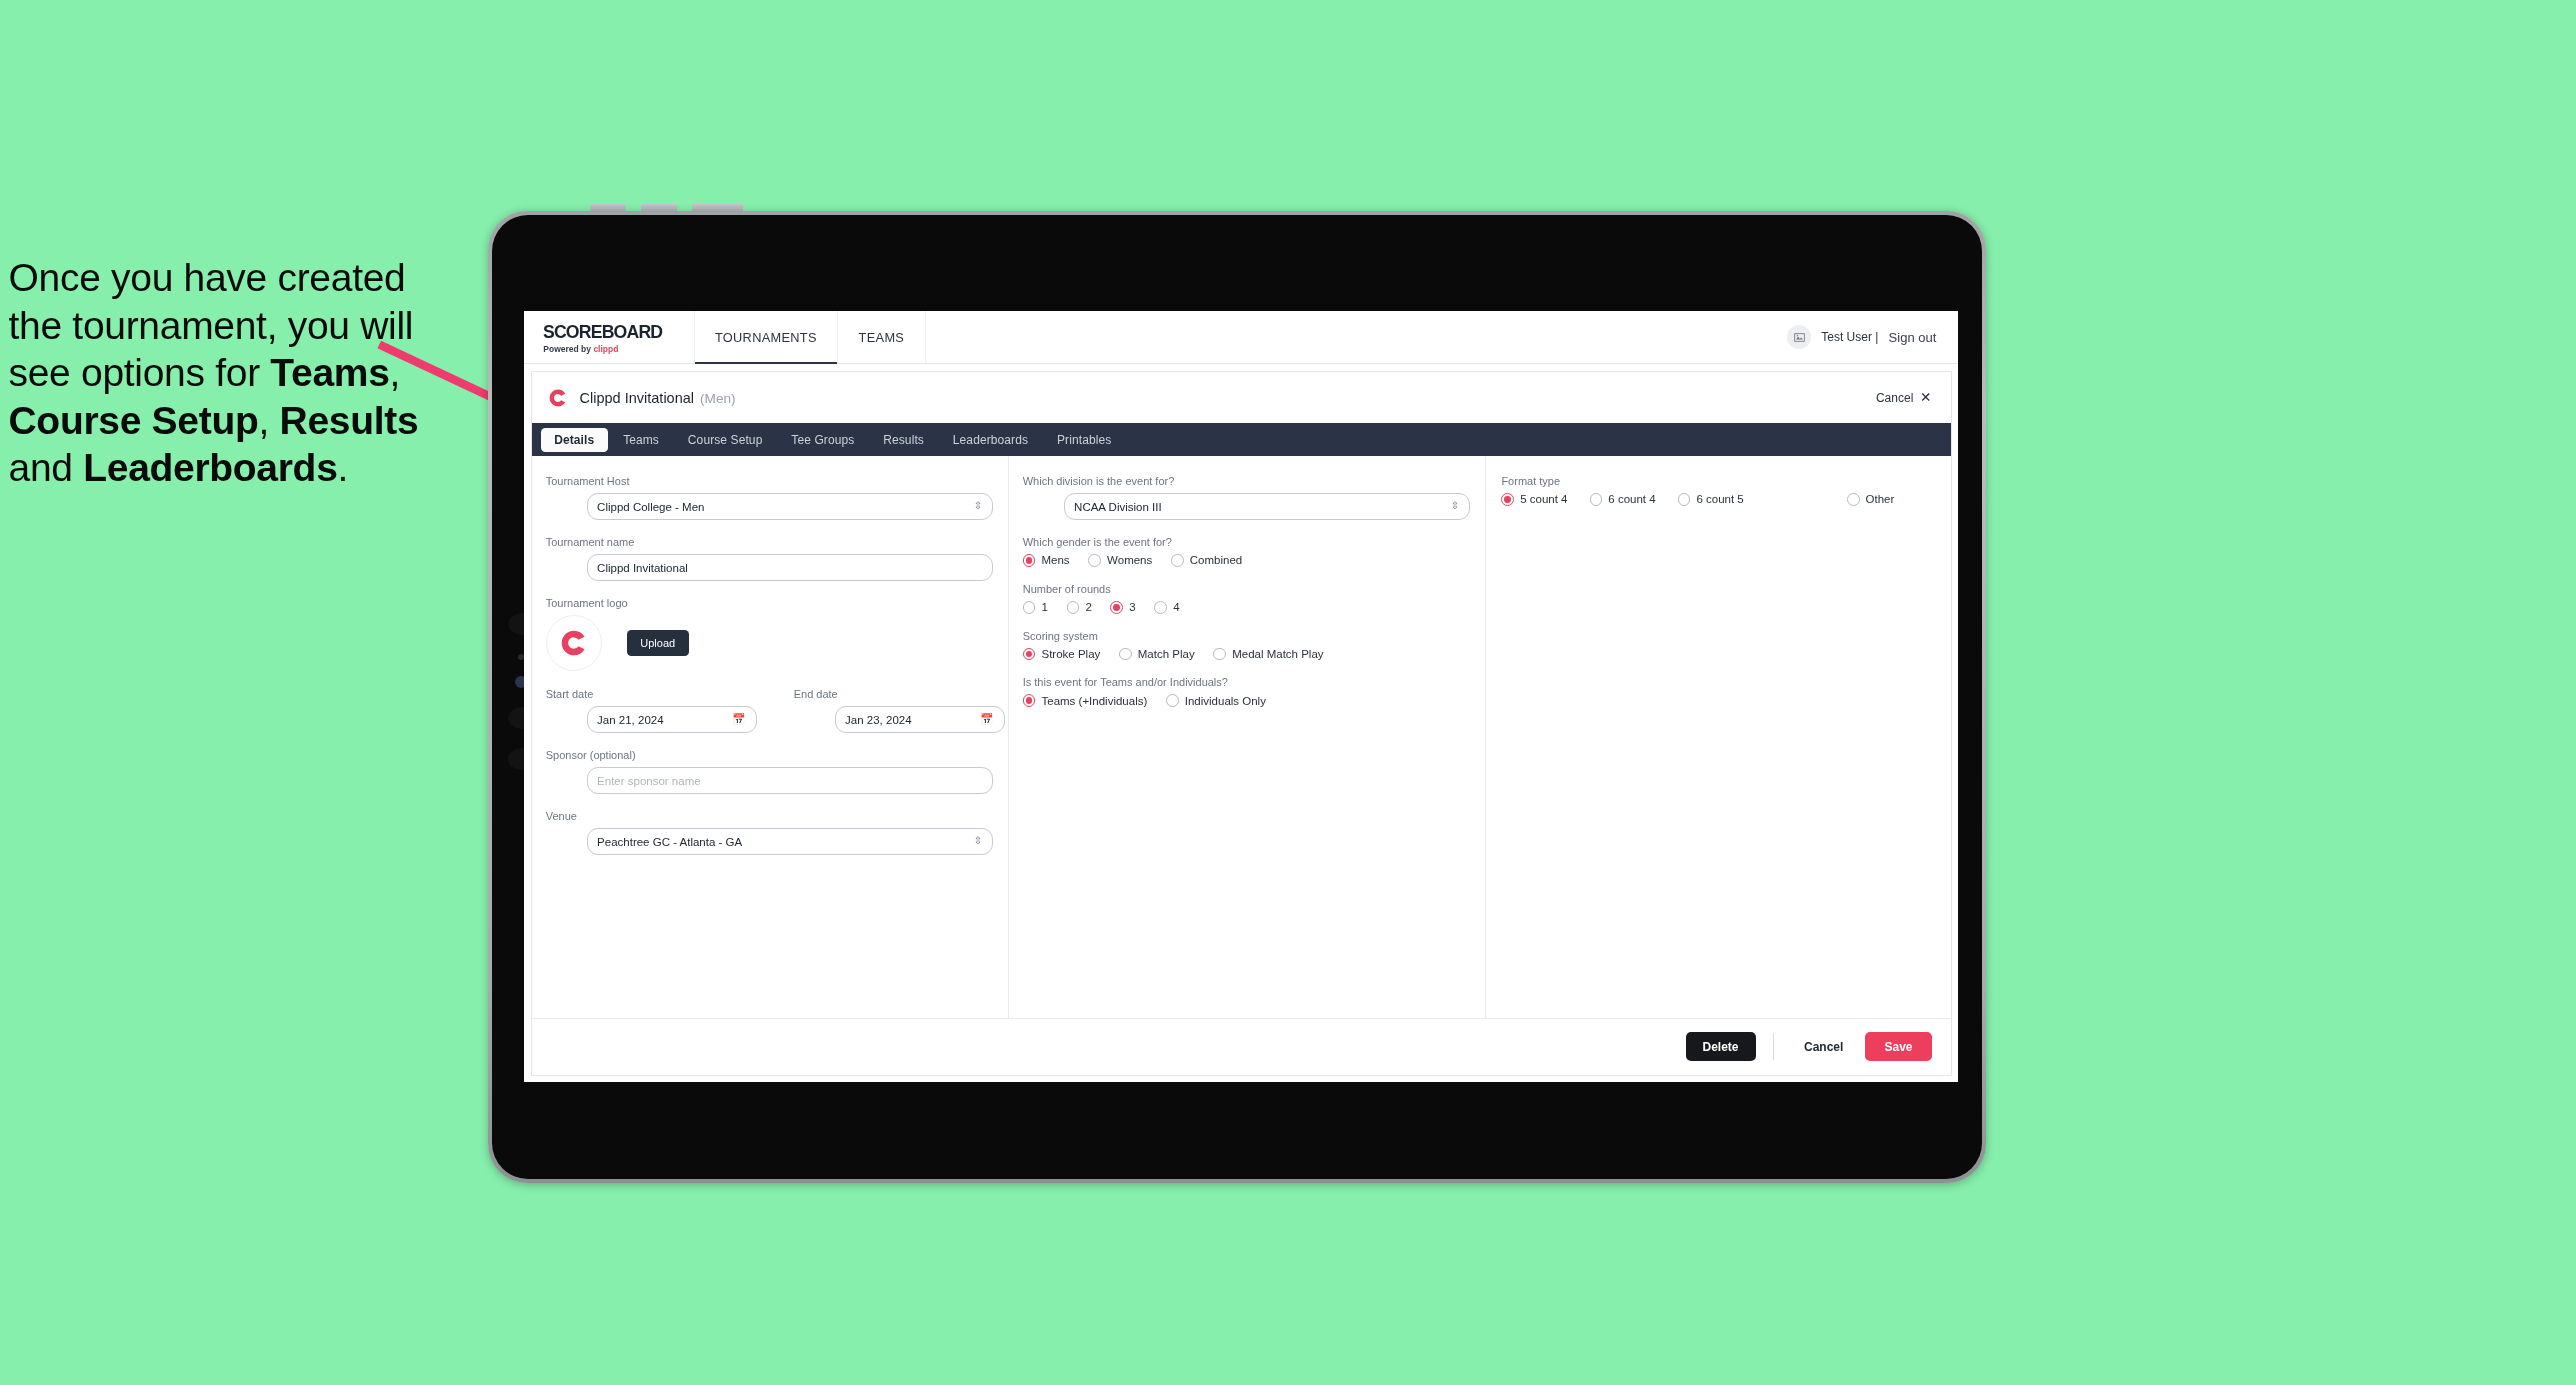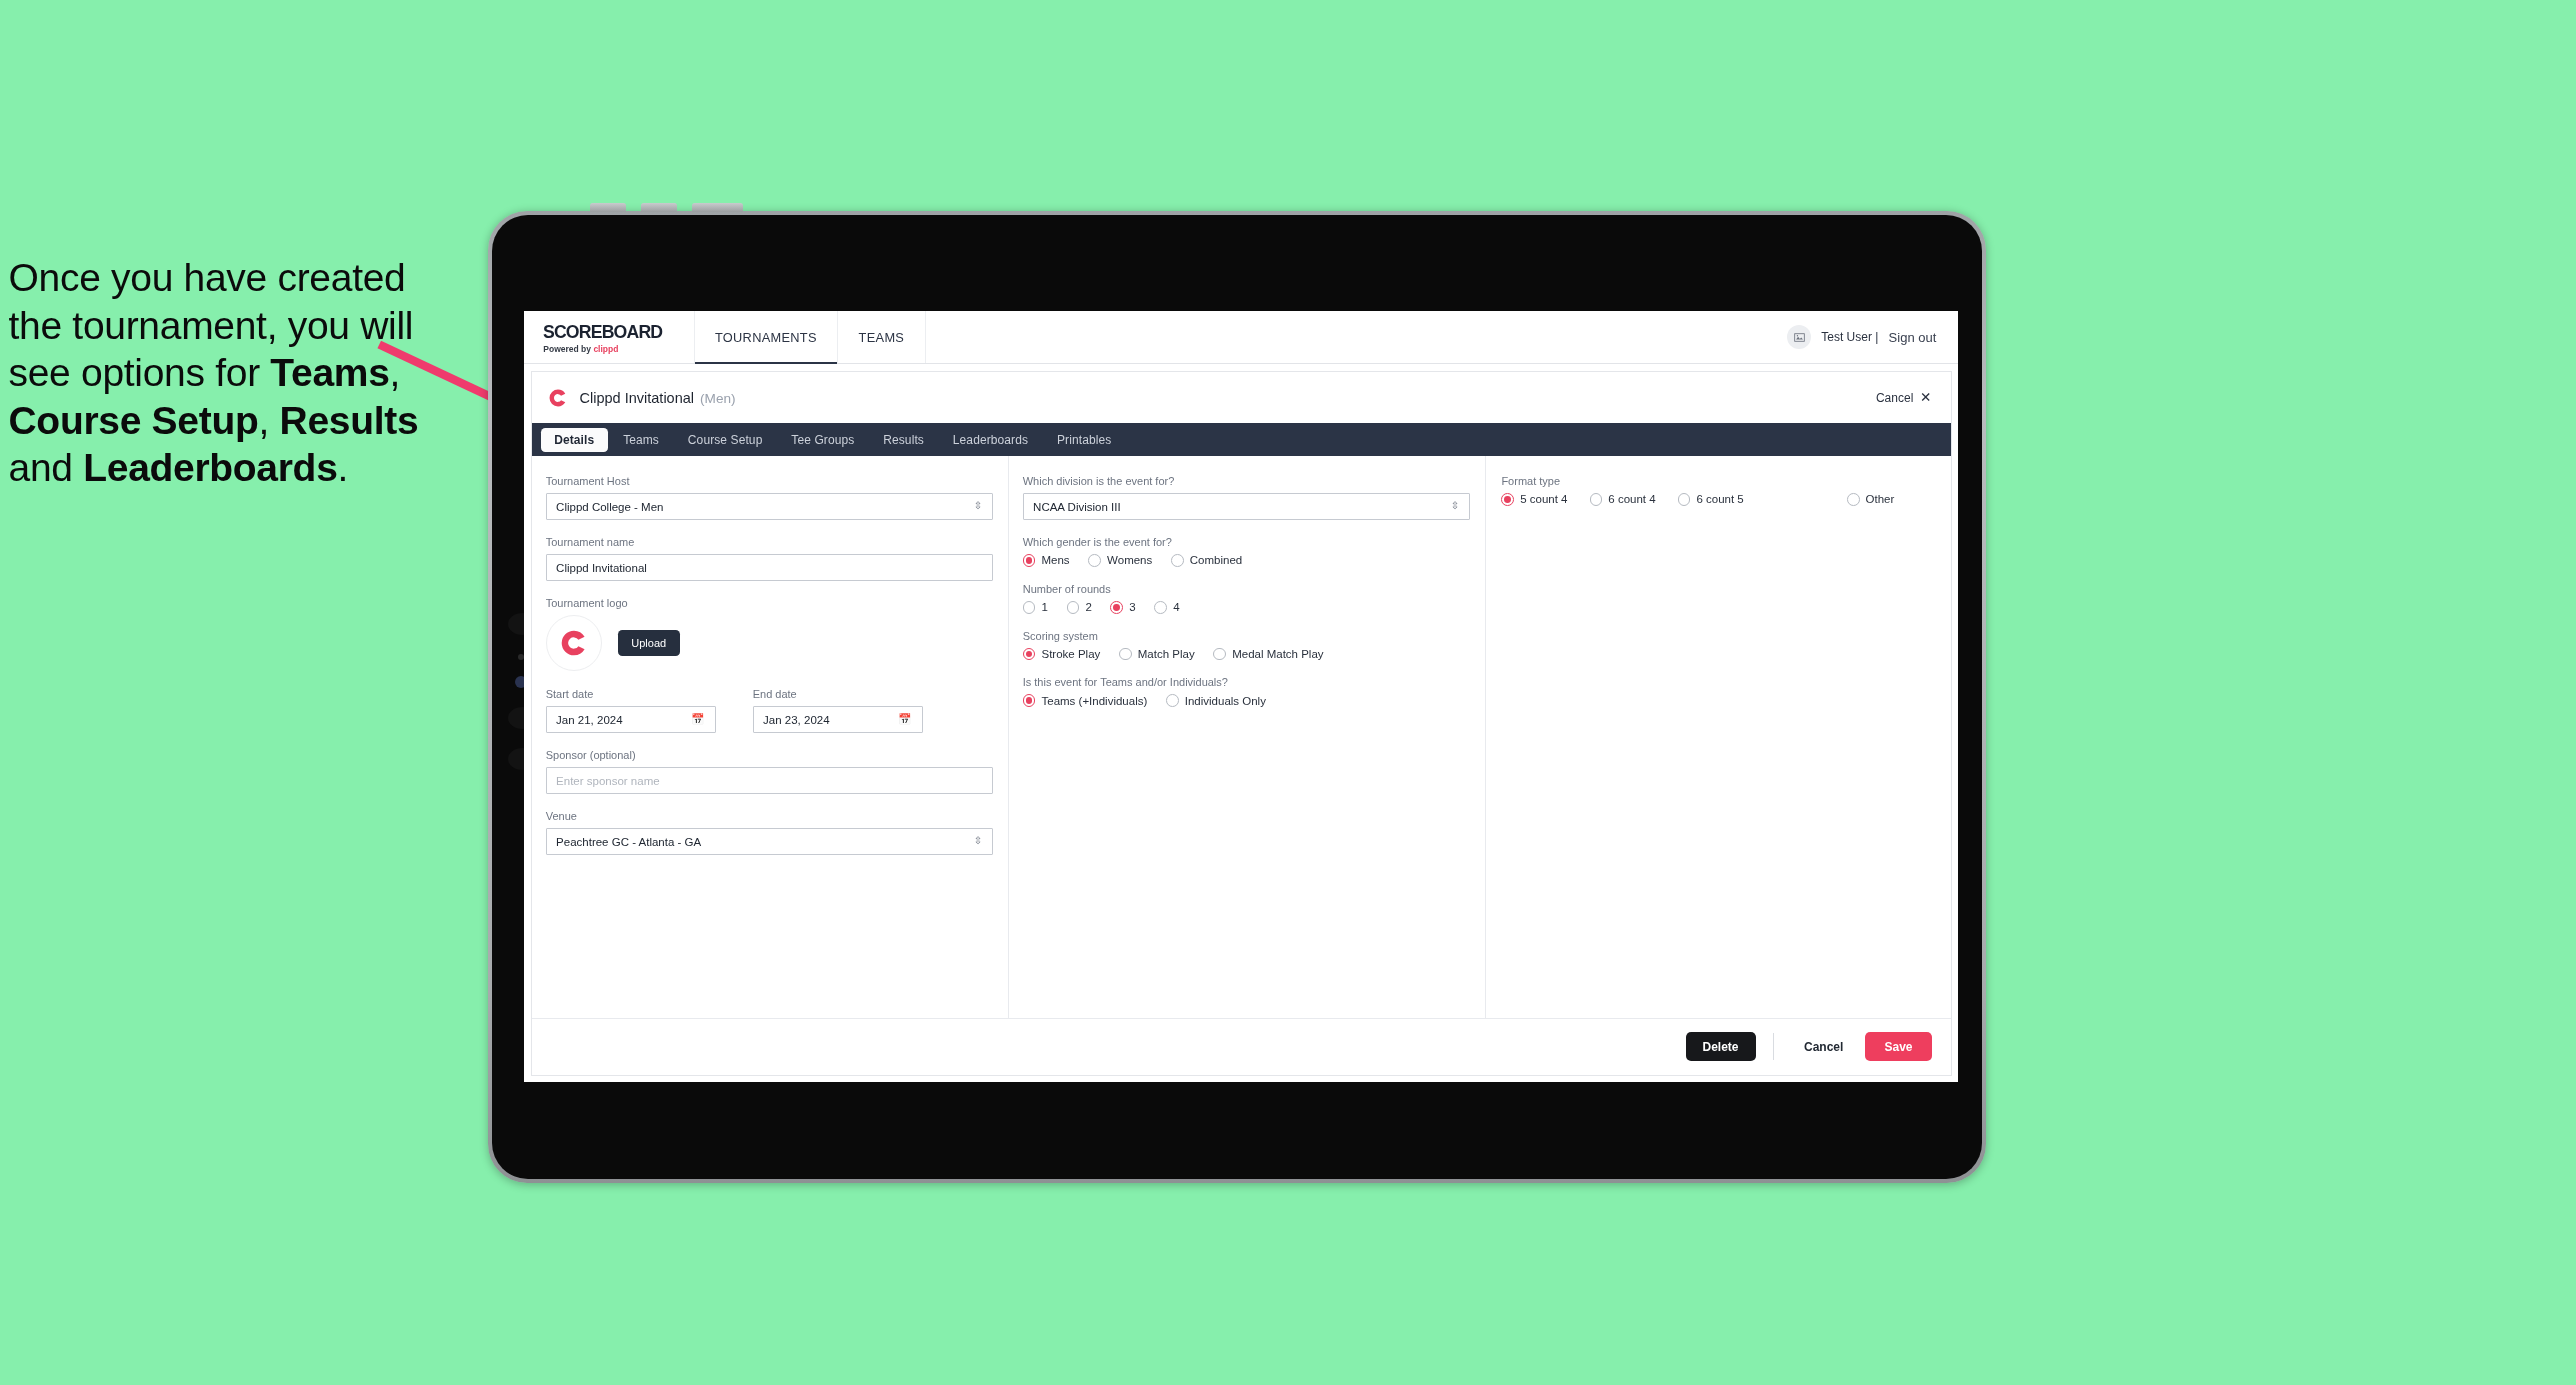"Clippd College - Men" .finput { border-radius: 1px -> 11px; margin-left: none -> 41px }
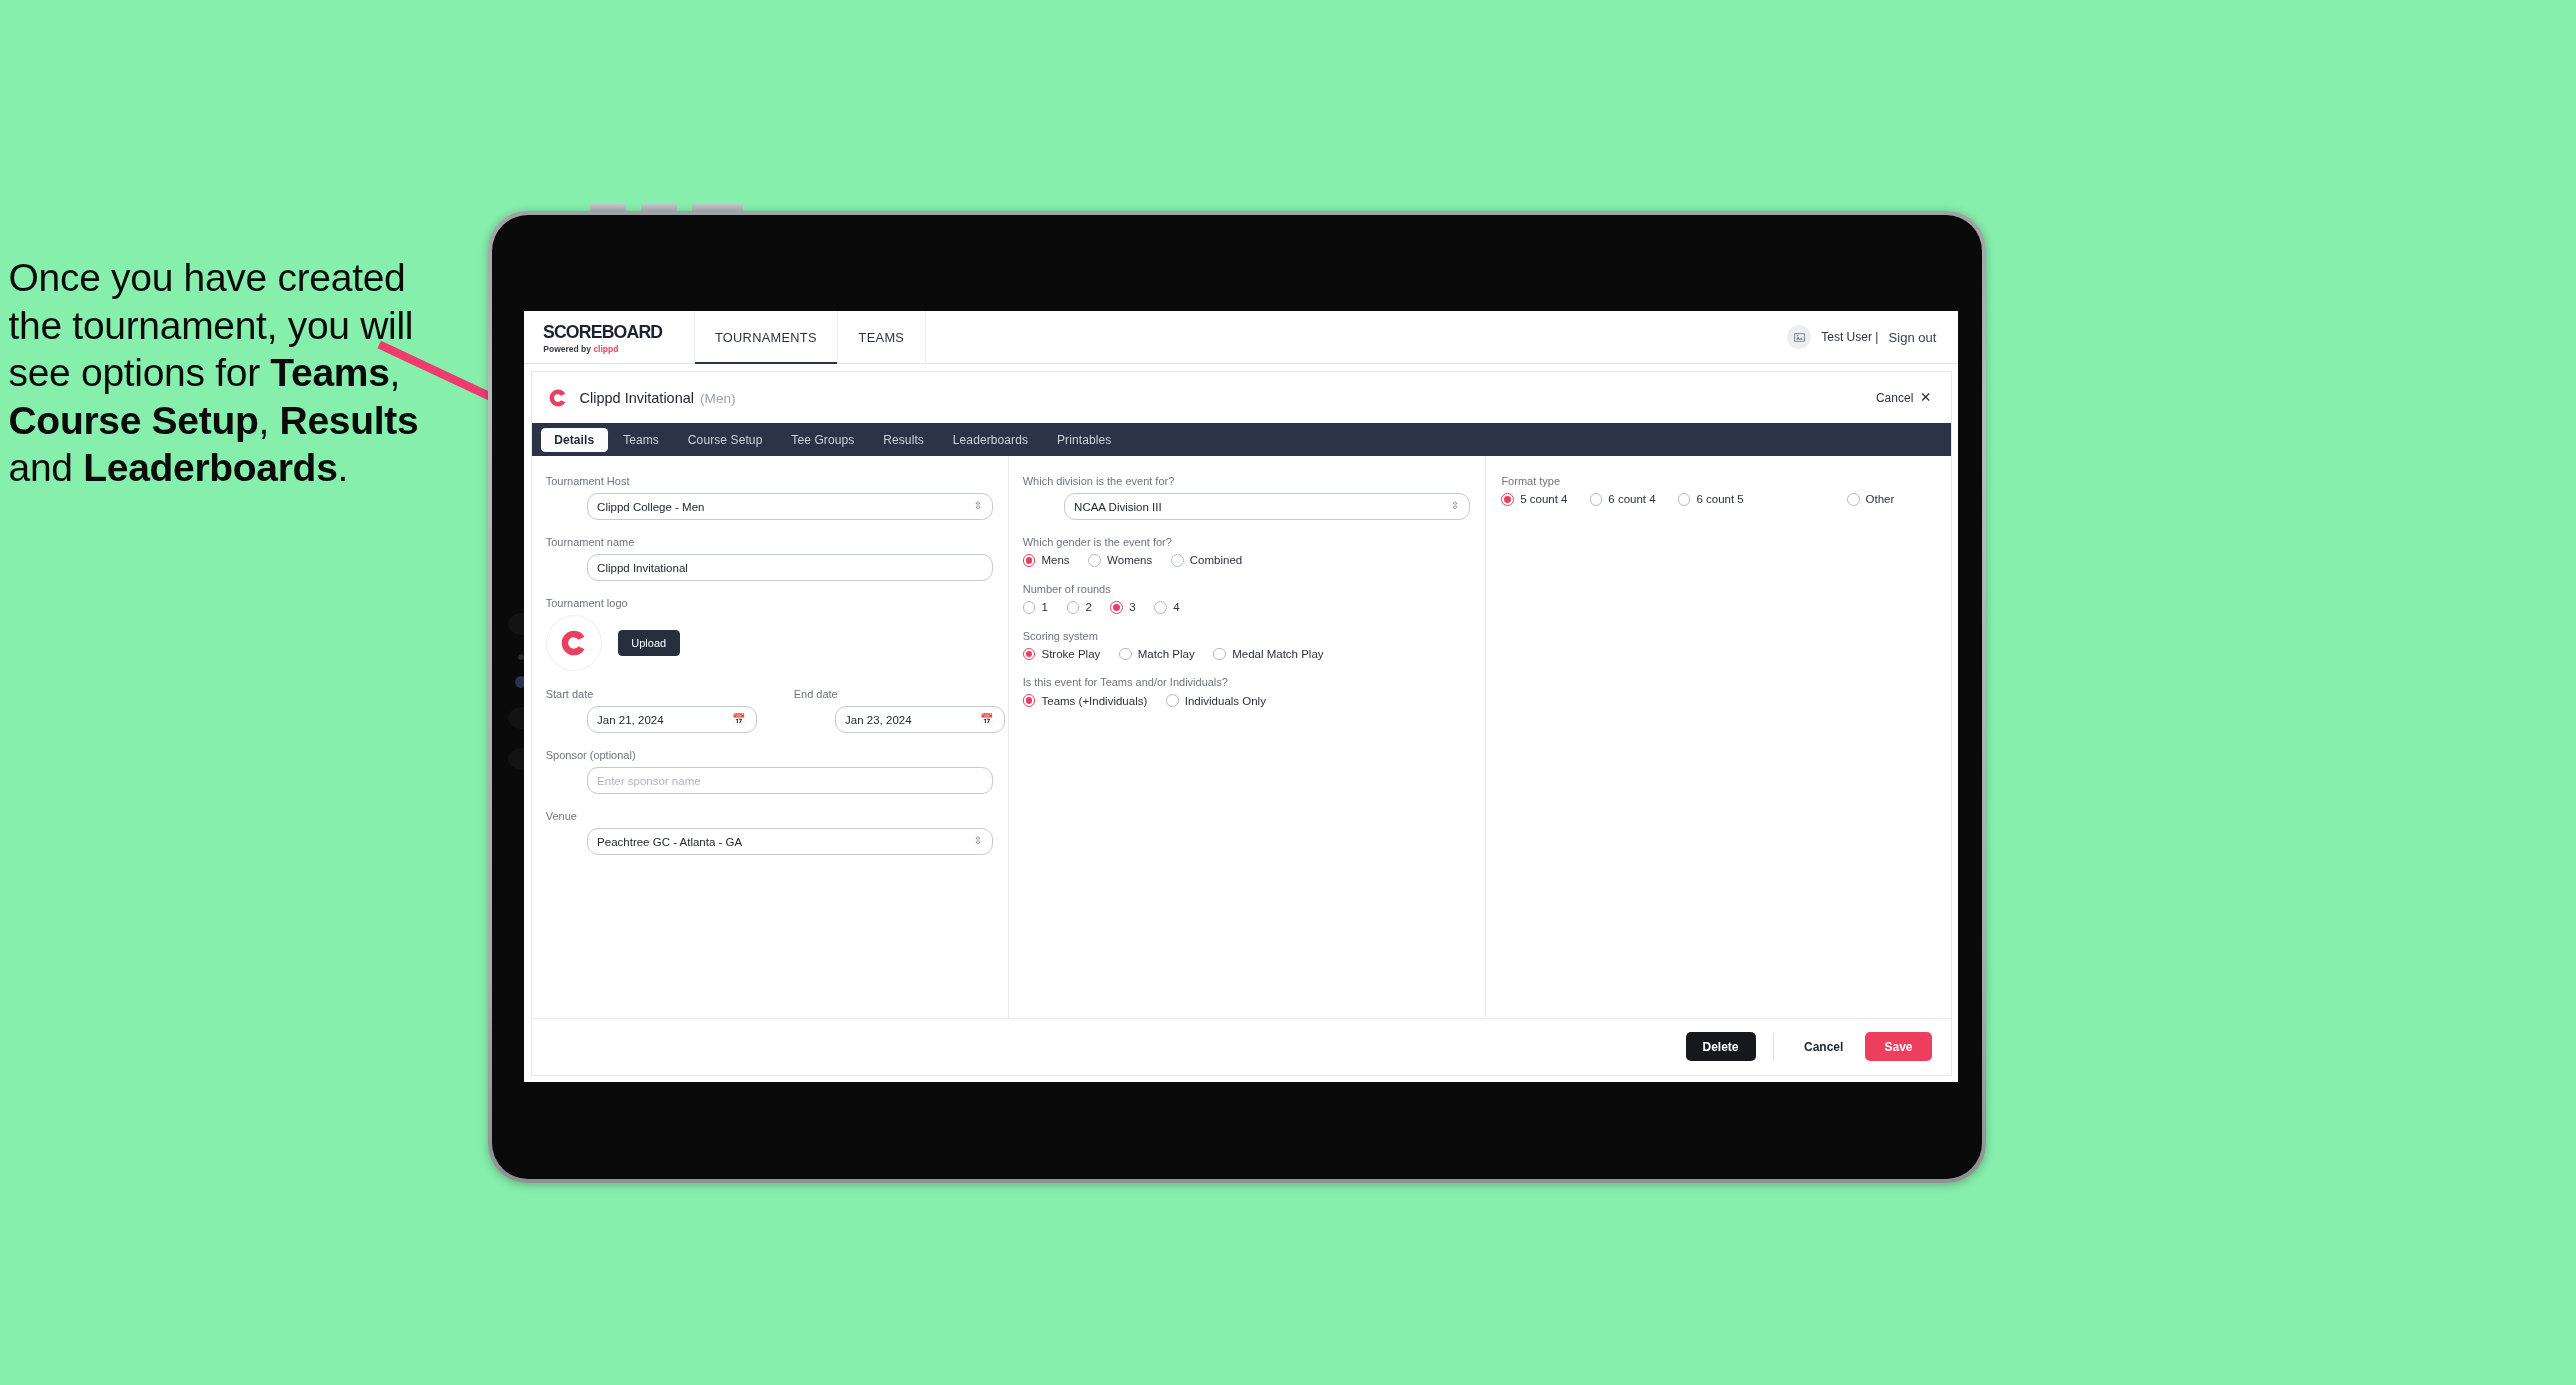"Upload" .logo-row { gap: 16px -> 25px }
